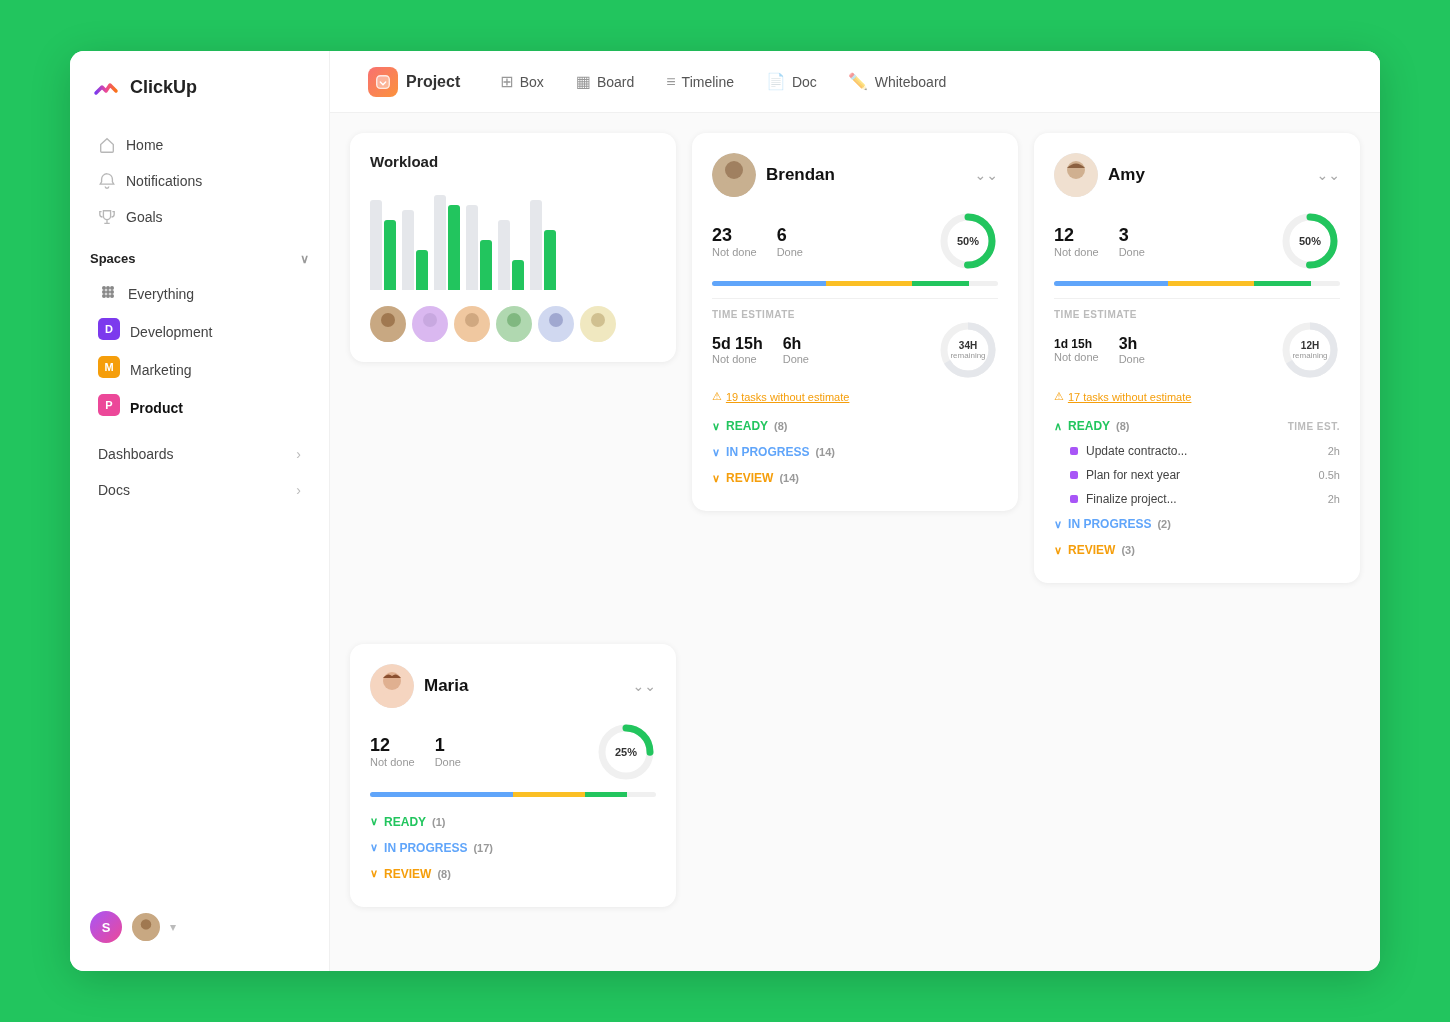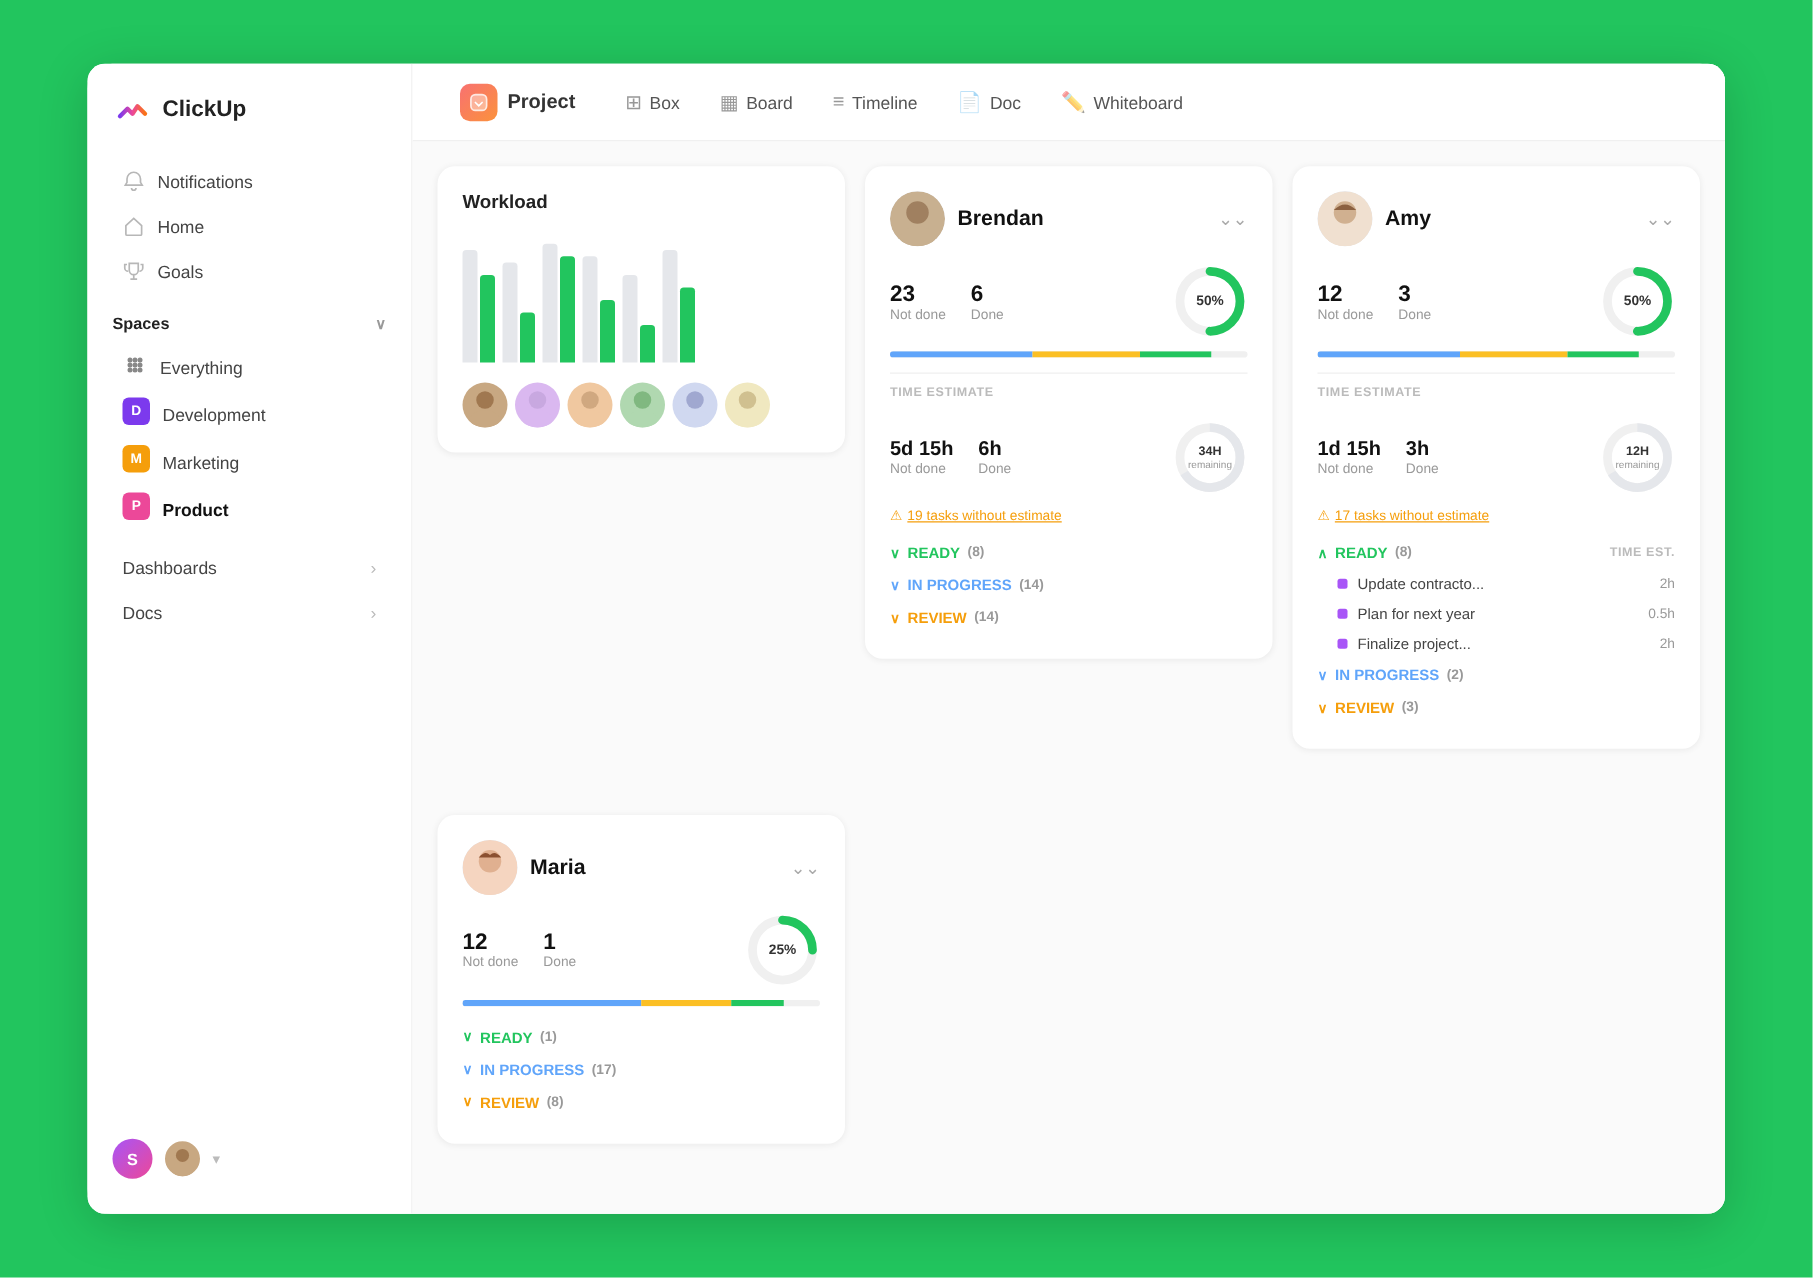"Notifications" div.nav-item { order: before "Home" -> after "Home" }
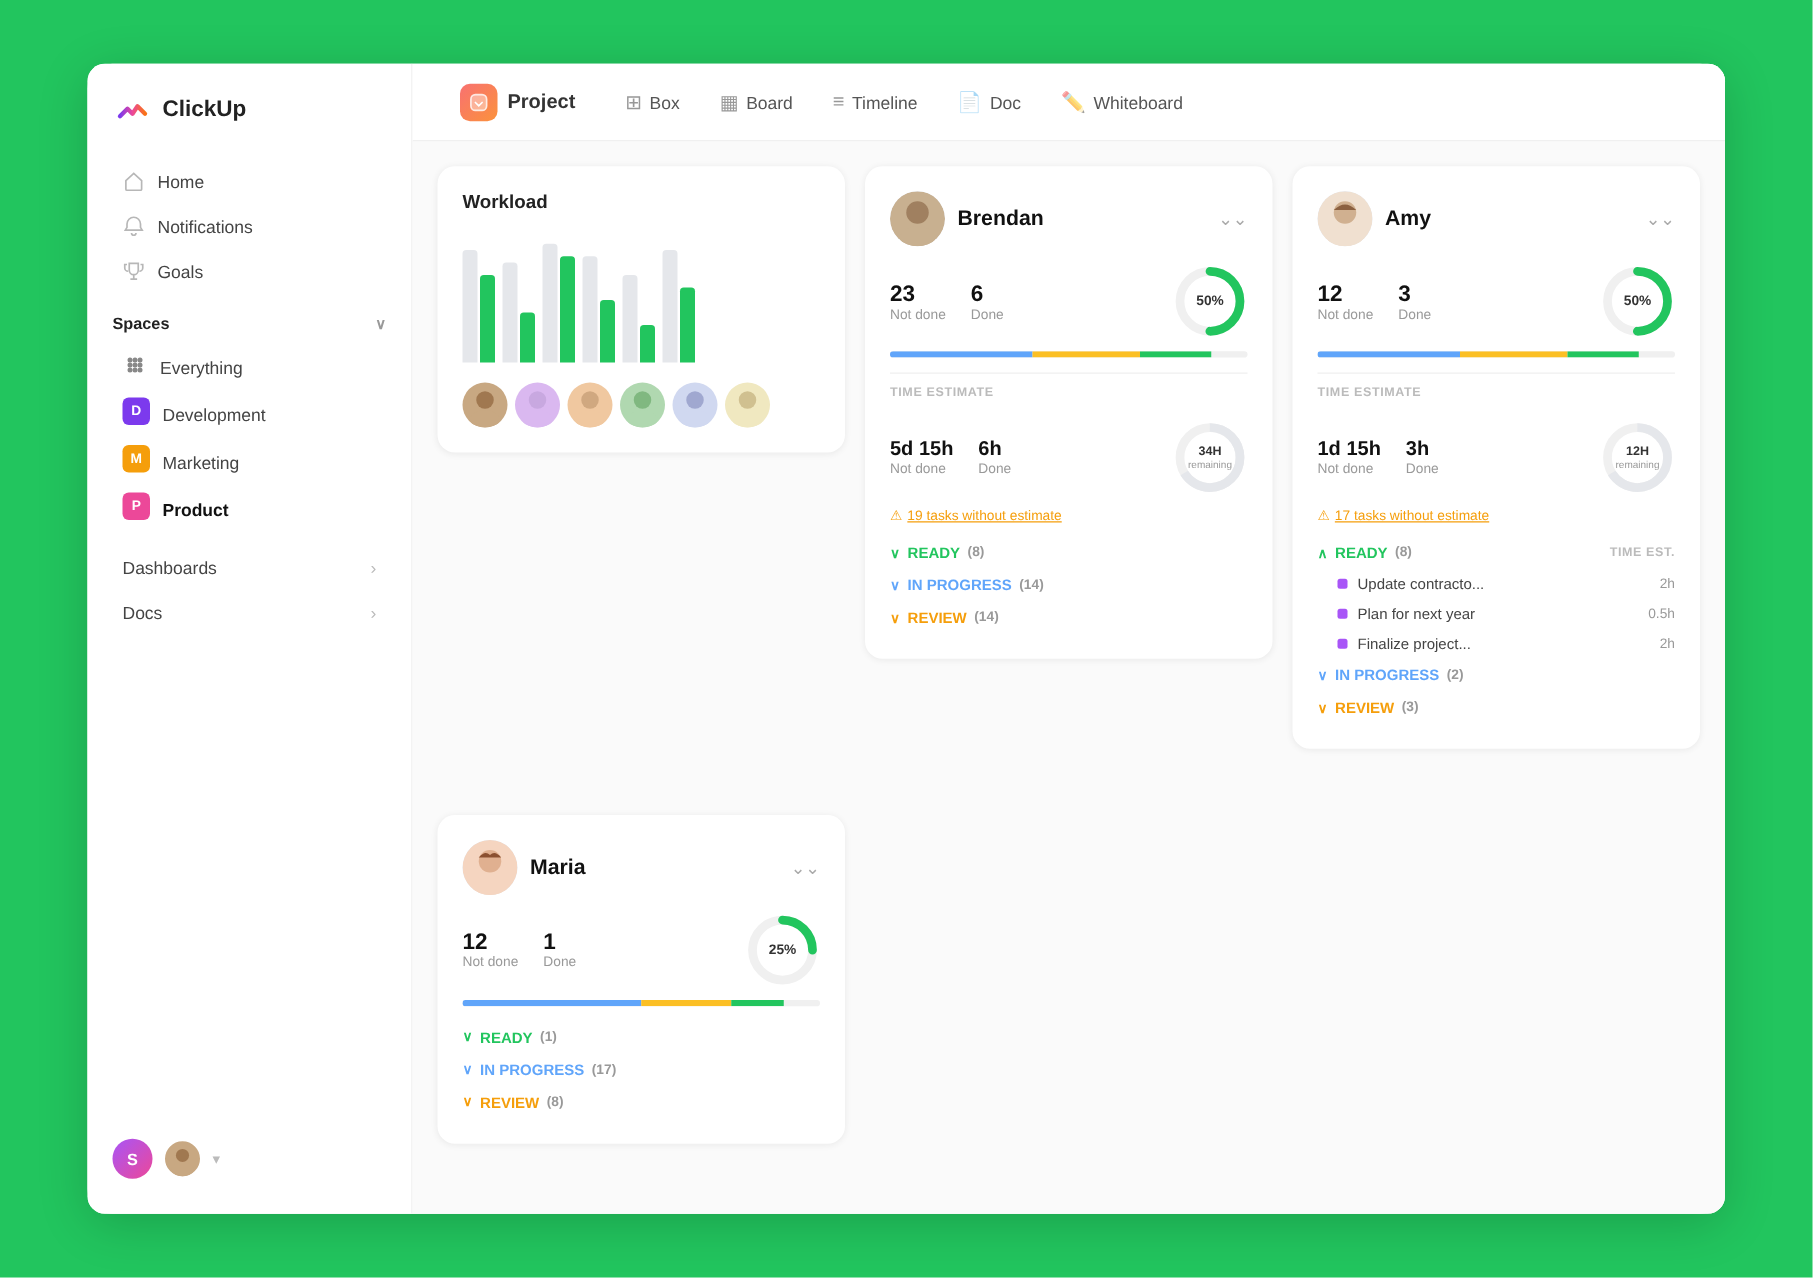"TIME ESTIMATE" .time-estimate-label { margin-bottom: 16px -> 0 }
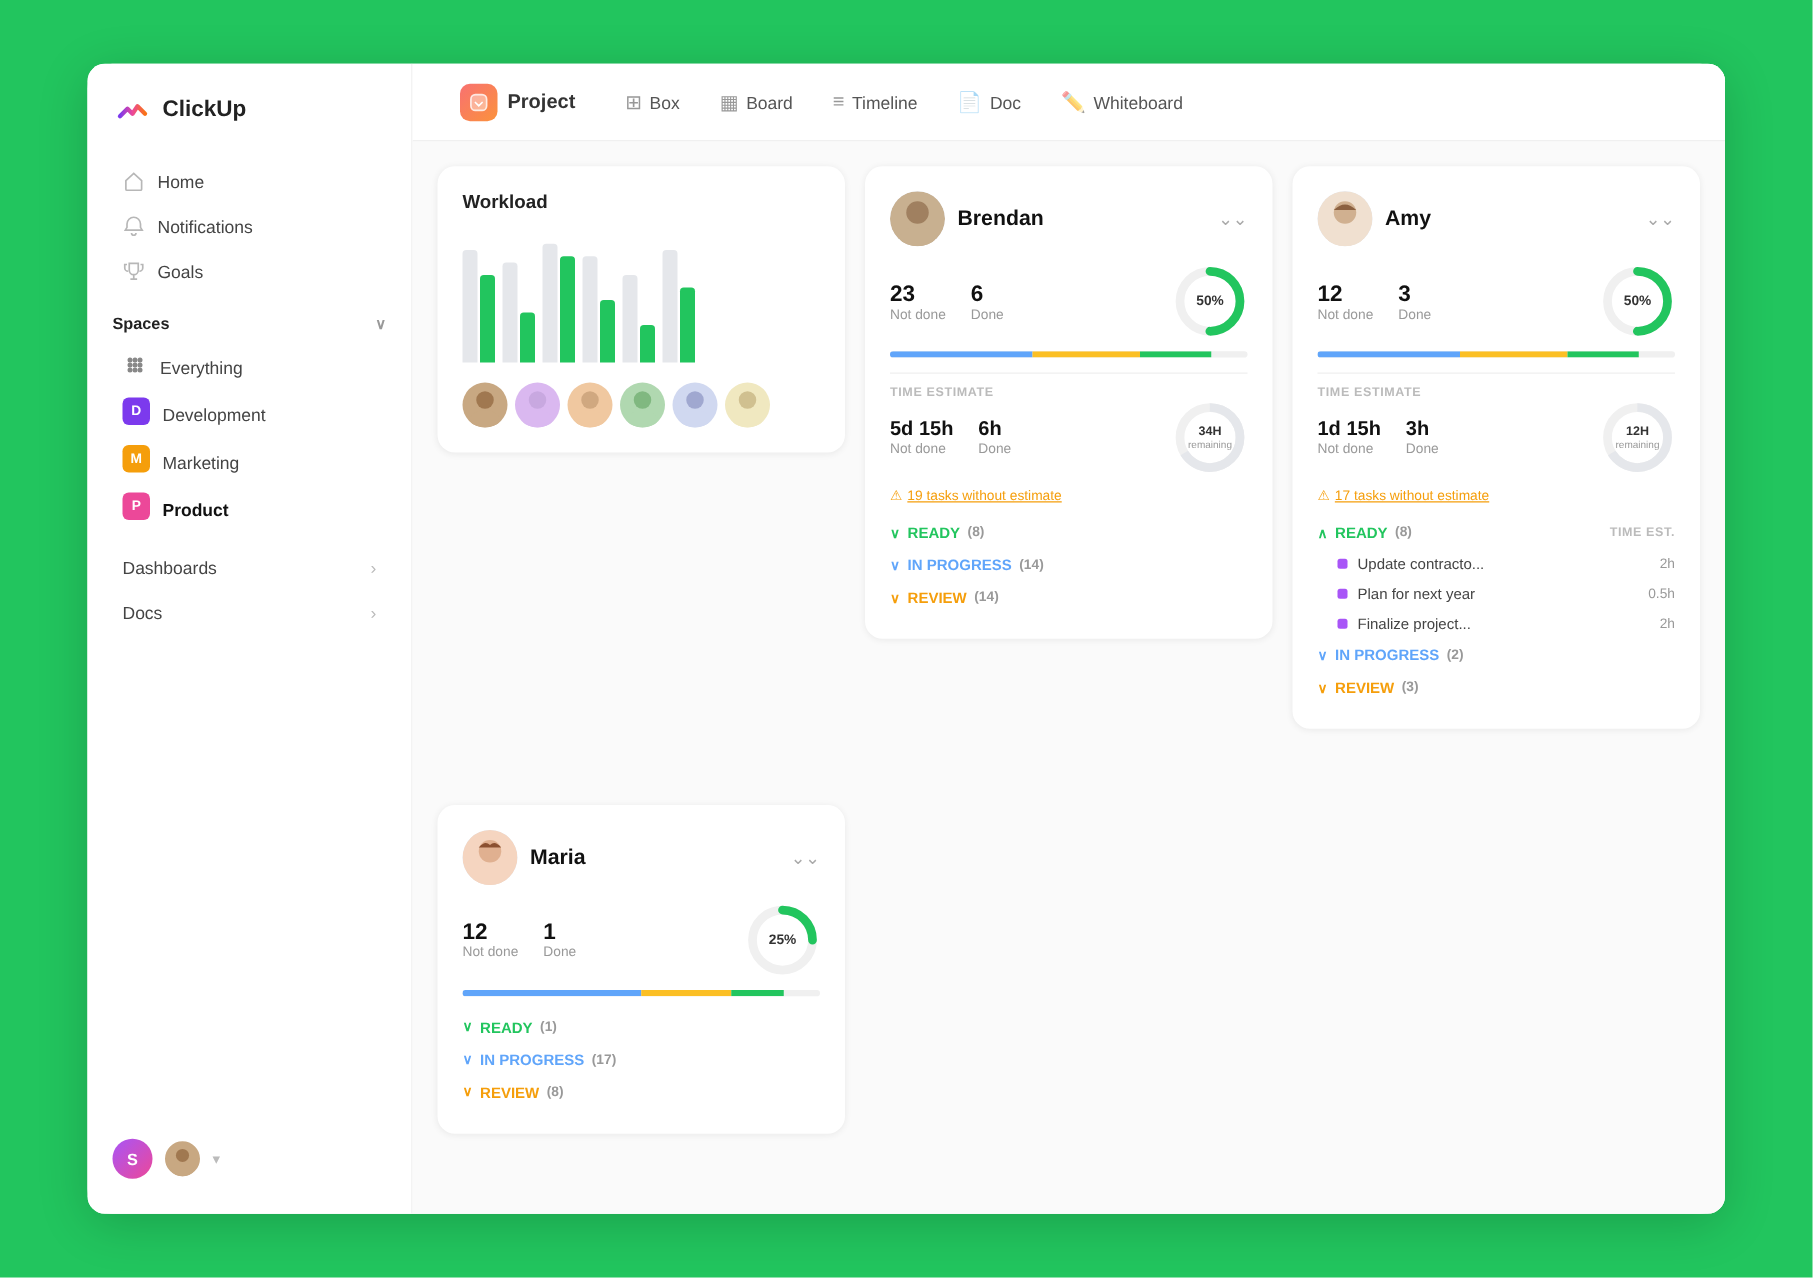"1d 15h" div.stat-value { font-size: 16px -> 12px }
